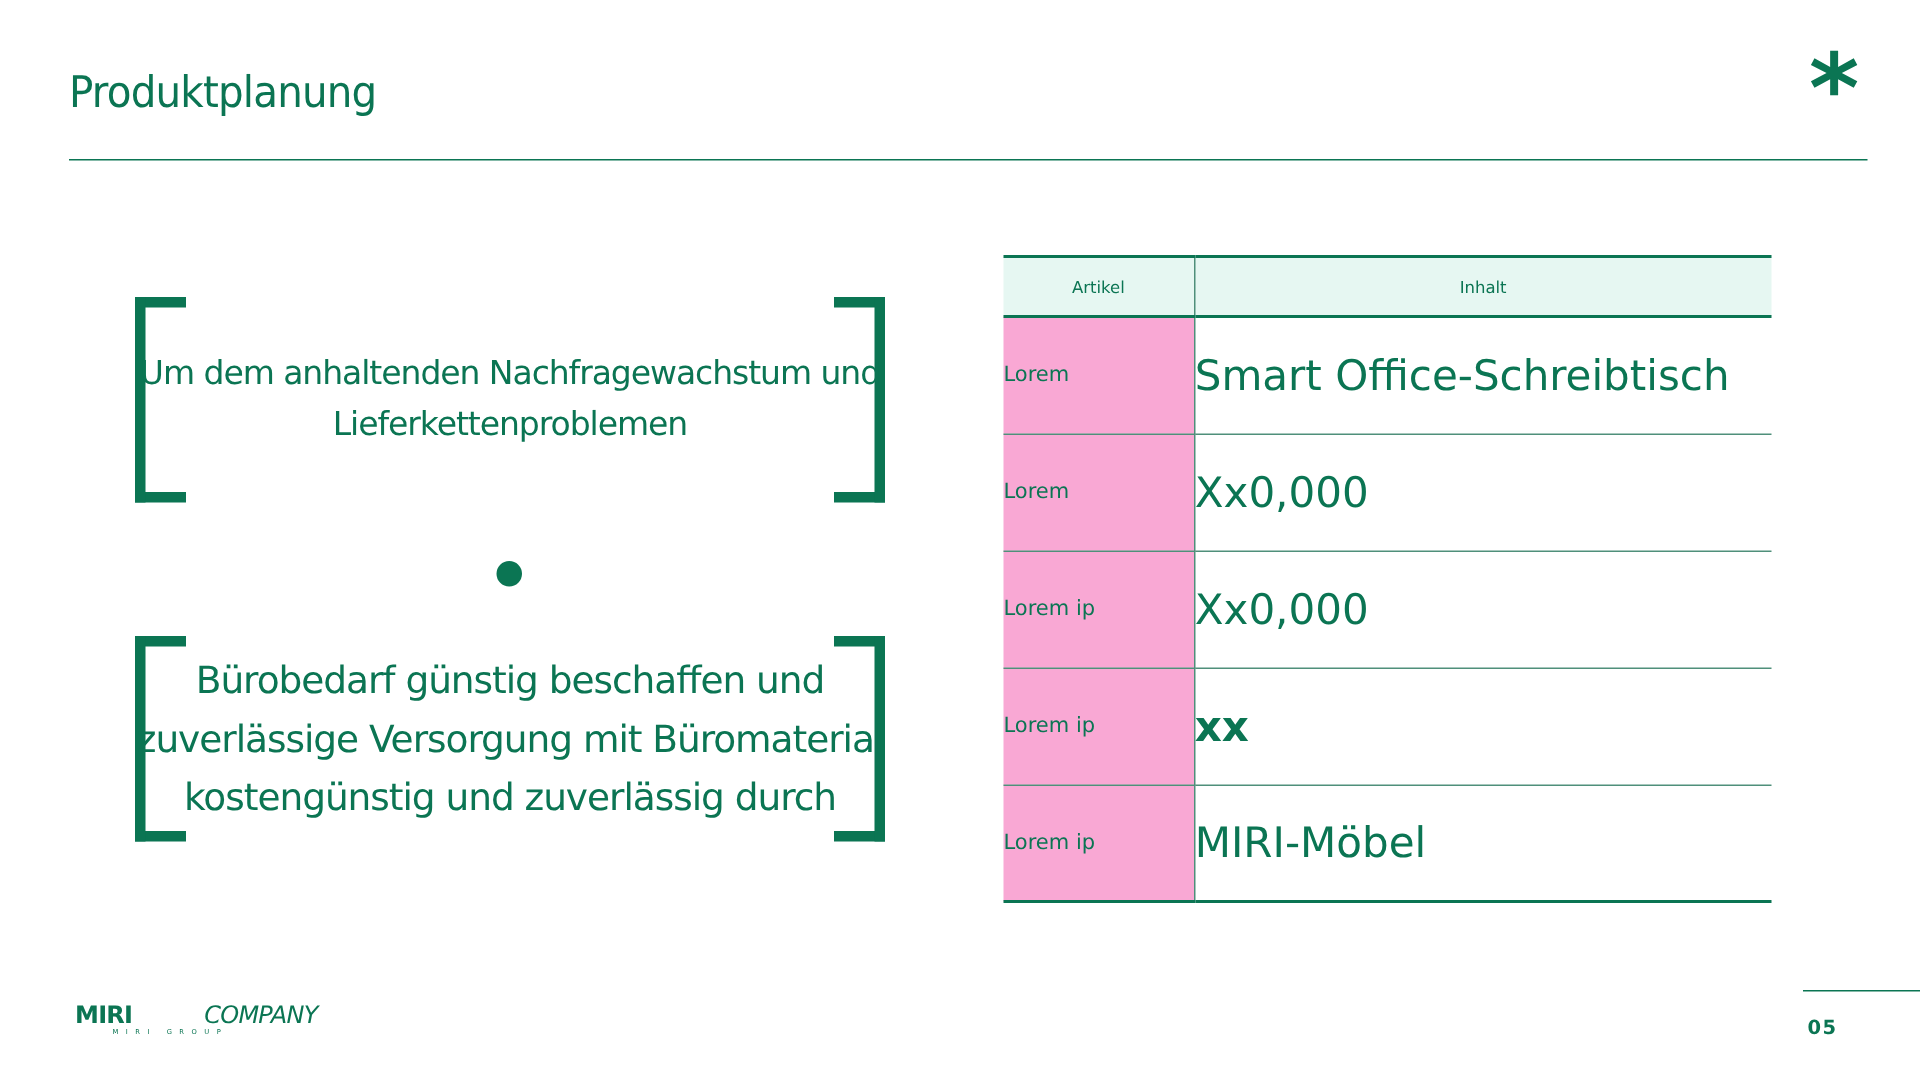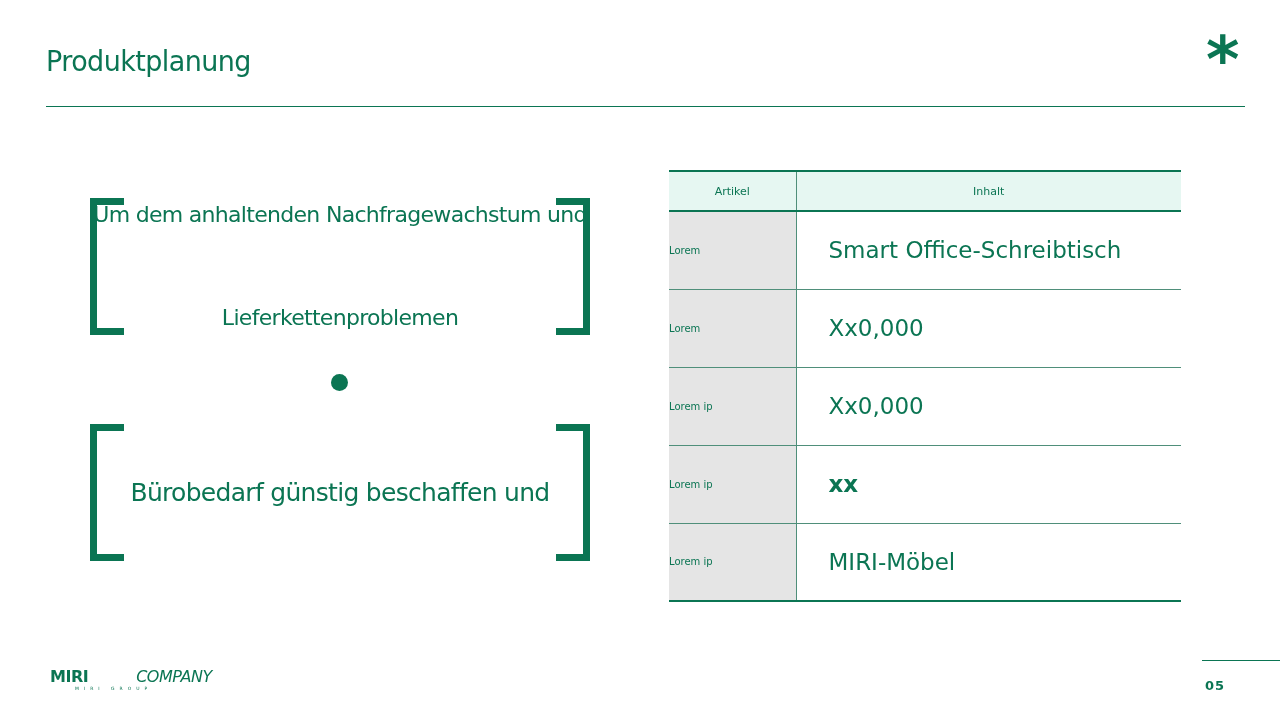"Um dem anhaltenden Nachfragewachstum und" .box1 .bracket-text { justify-content: space-between -> none }
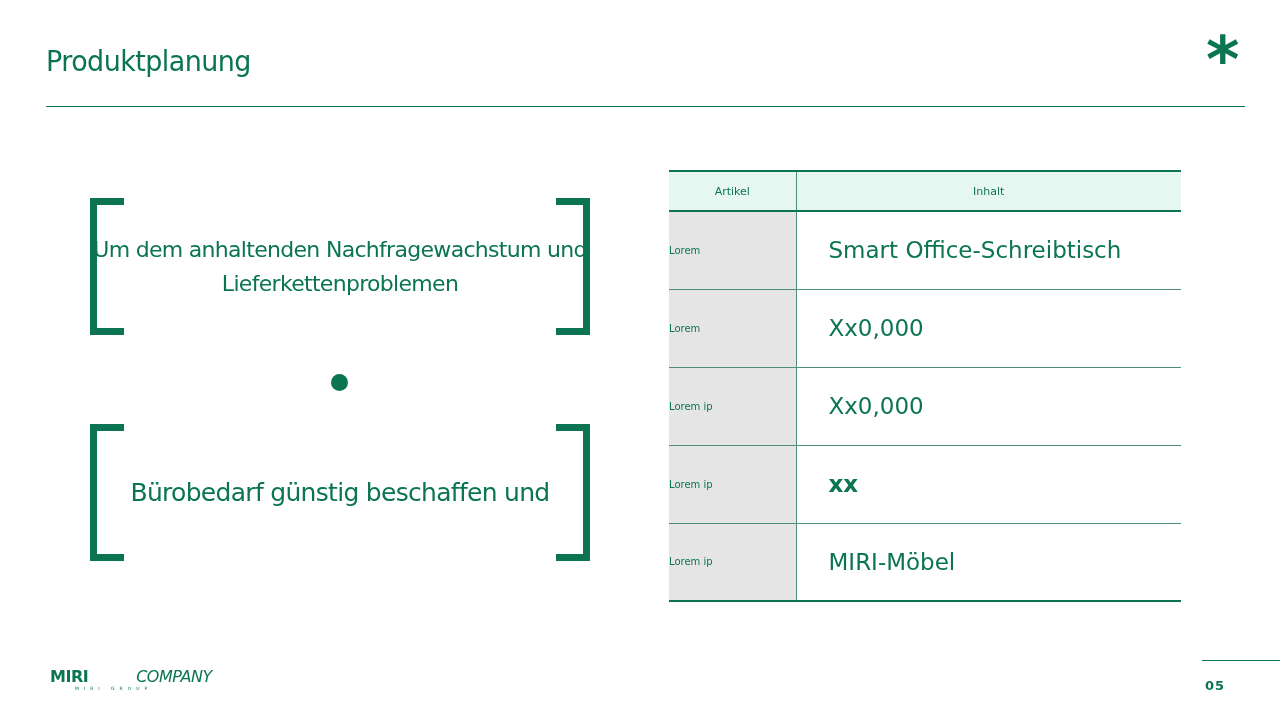"Lorem" table.data td.artikel { background: #e5e5e5 -> #f9a8d4; font-size: 10px -> 14px }
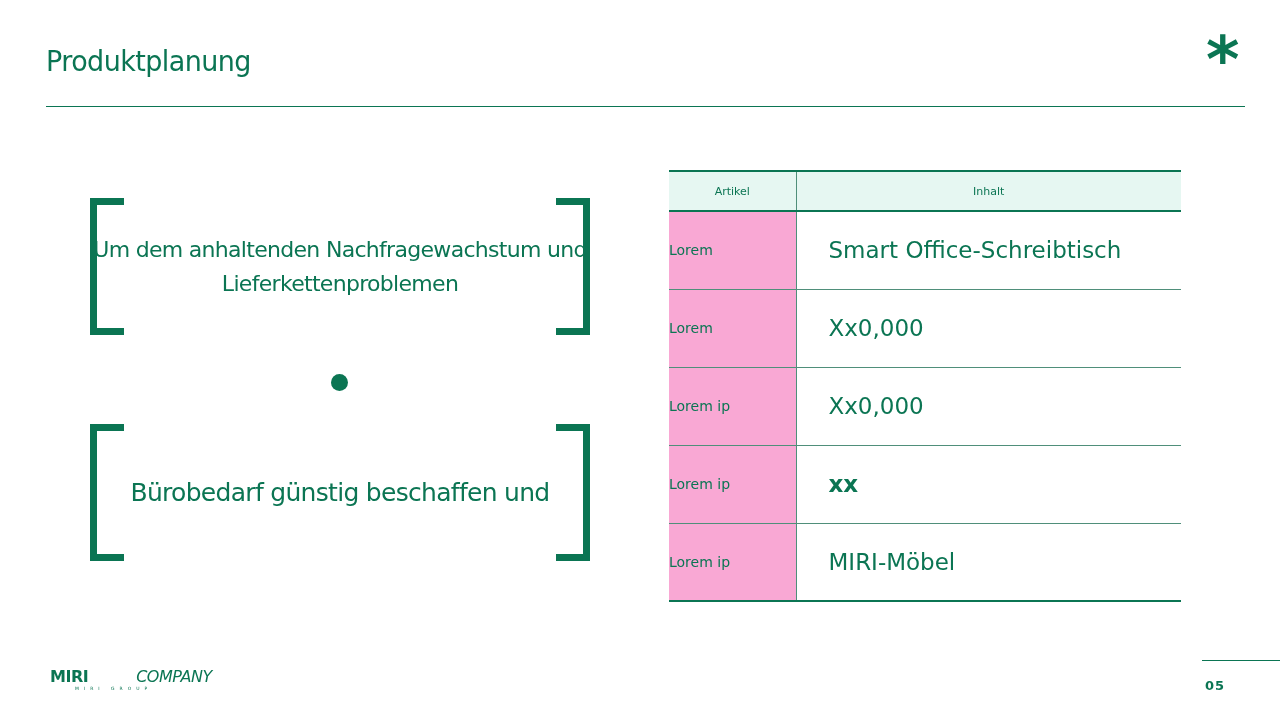"Smart Office-Schreibtisch" table.data td.inhalt { font-size: 23px -> 28px; padding-left: 32px -> none }
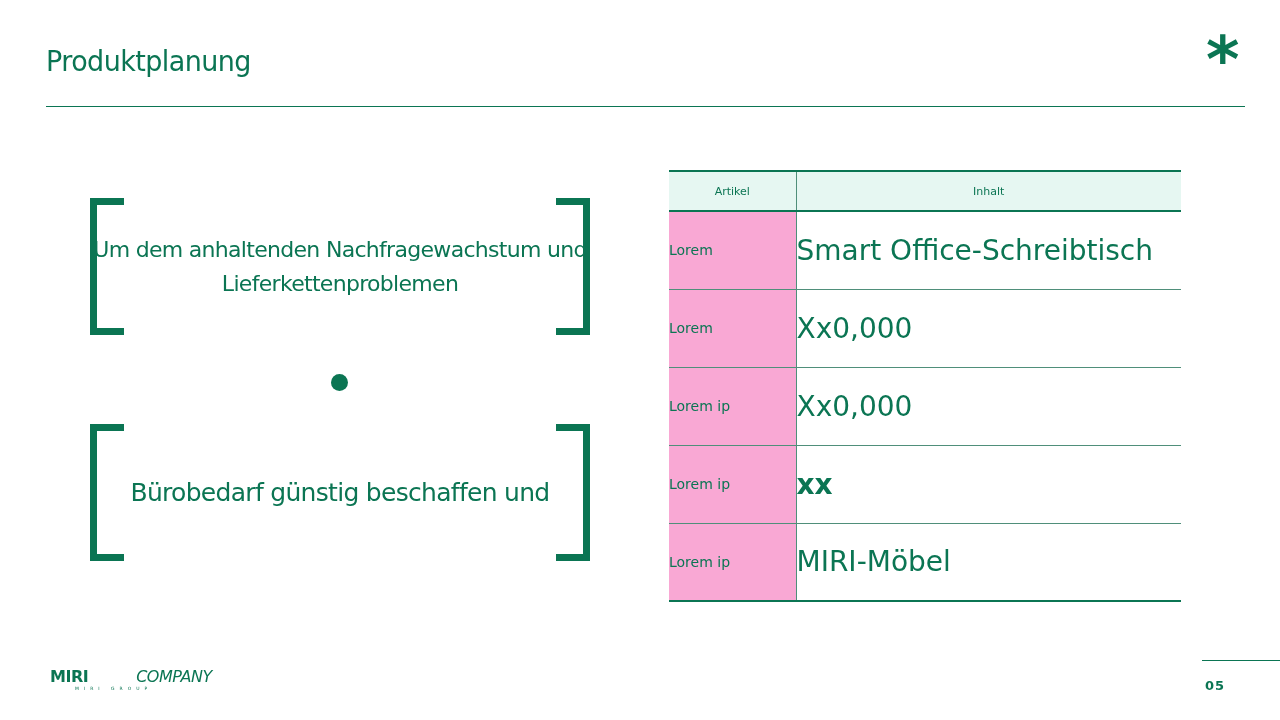"zuverlässige Versorgung mit Büromaterial" div { html: none -> <div>zuverlässige Versorgung mit Büromaterial</div> }
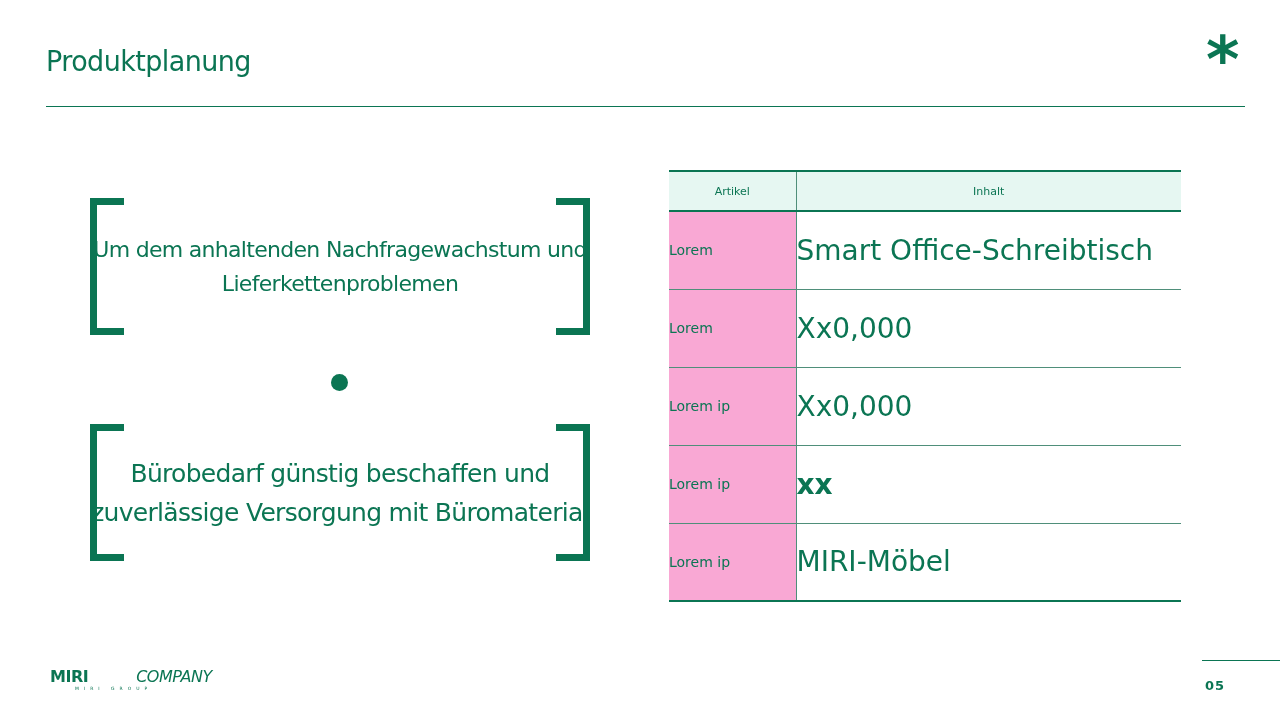"kostengünstig und zuverlässig durch" div { html: none -> <div>kostengünstig und zuverlässig durch</div> }
